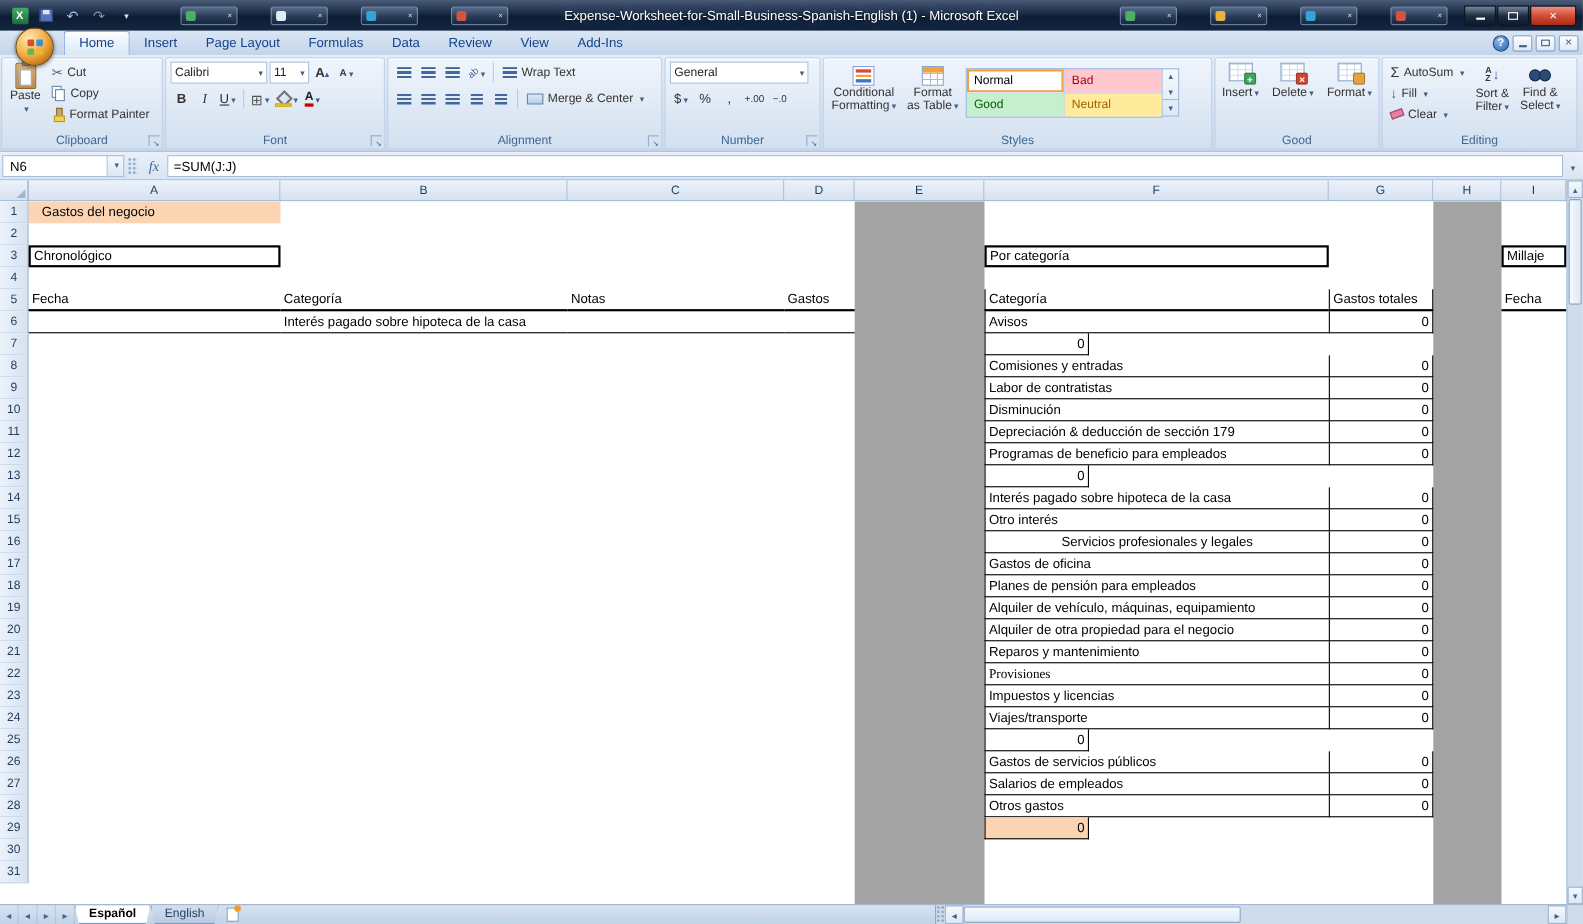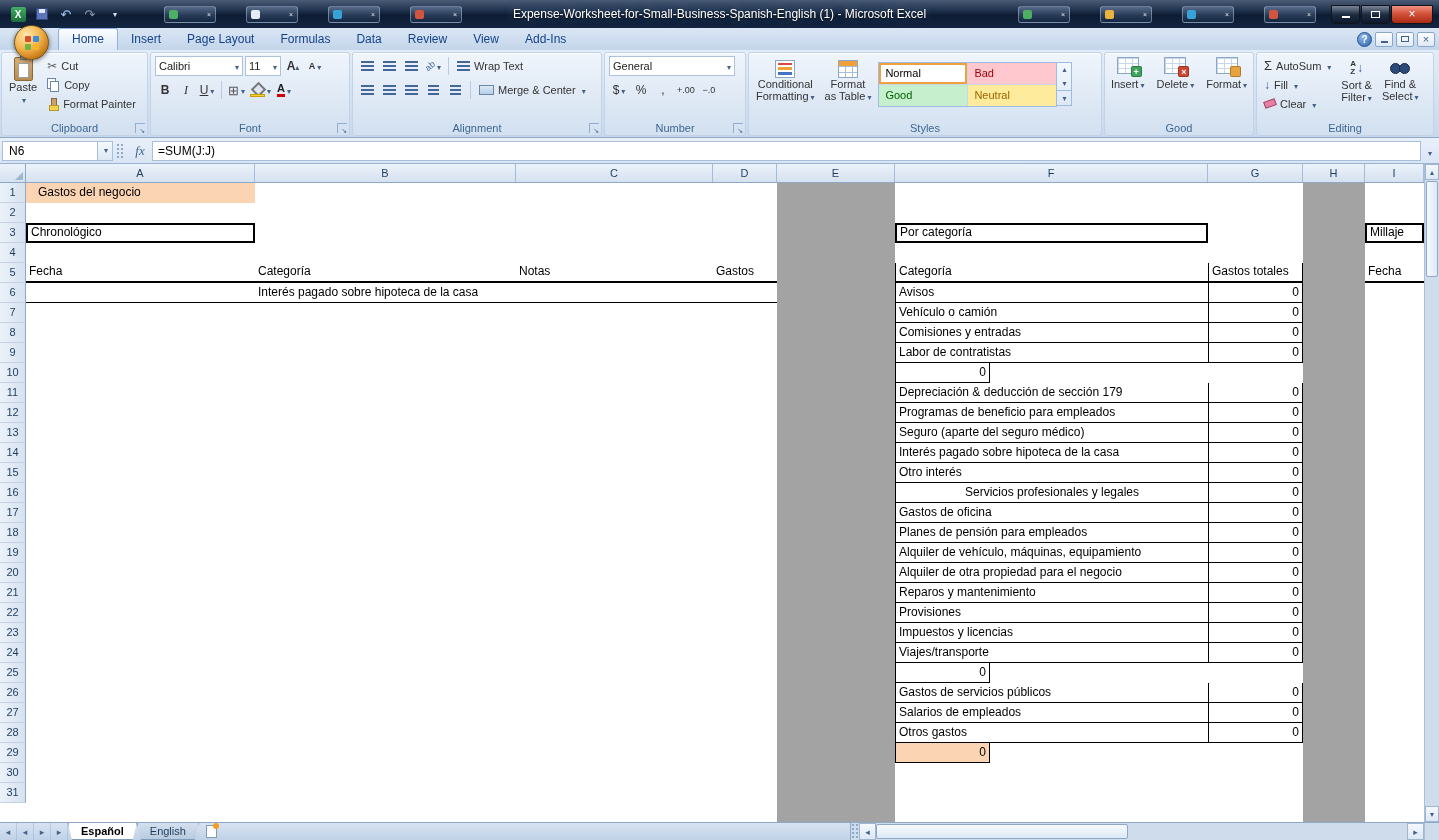"Vehículo o camión" div.cell { html: <div>Vehículo o camión</div> -> none }
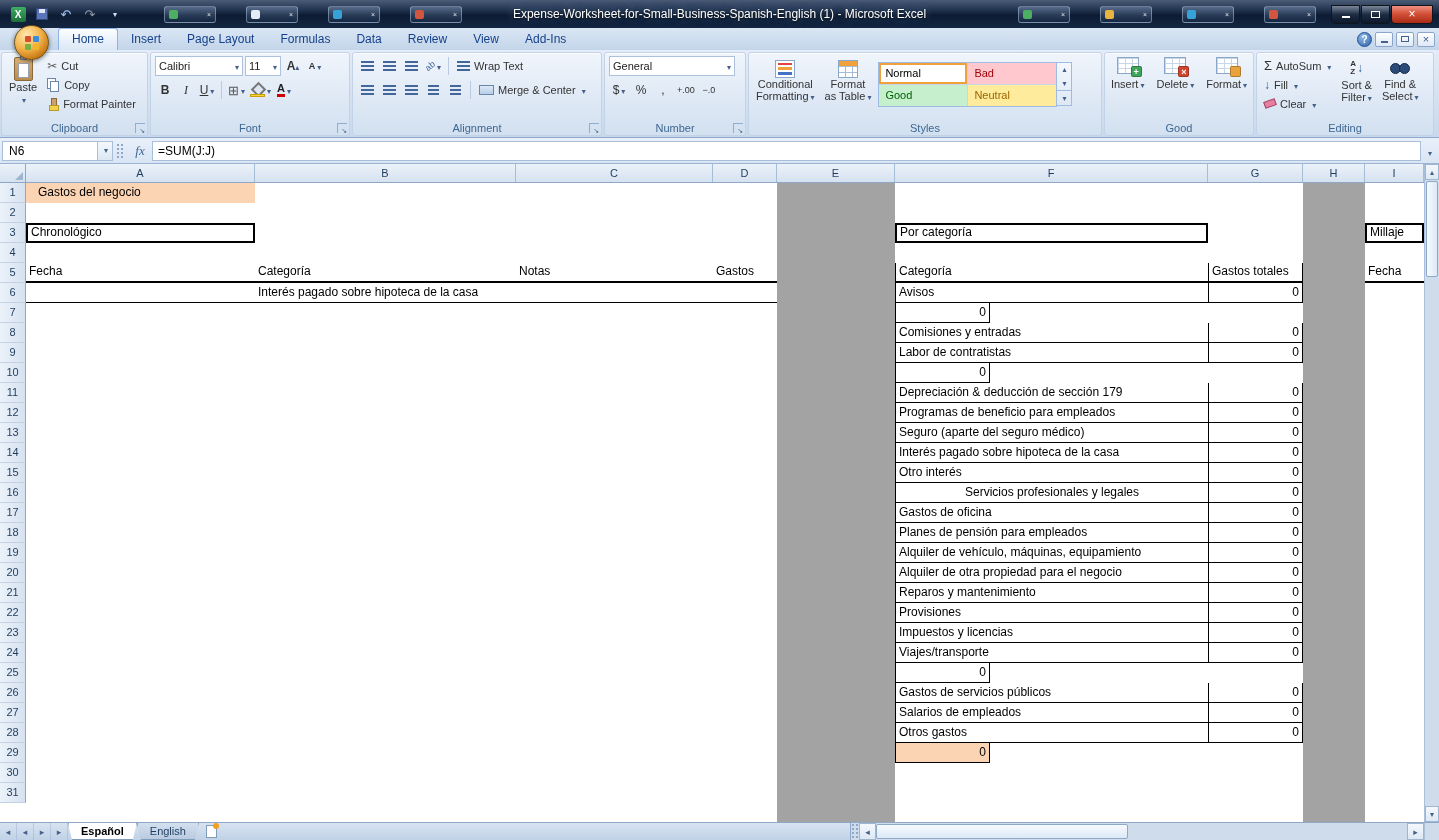"Disminución" div.cell { html: none -> <div>Disminución</div> }
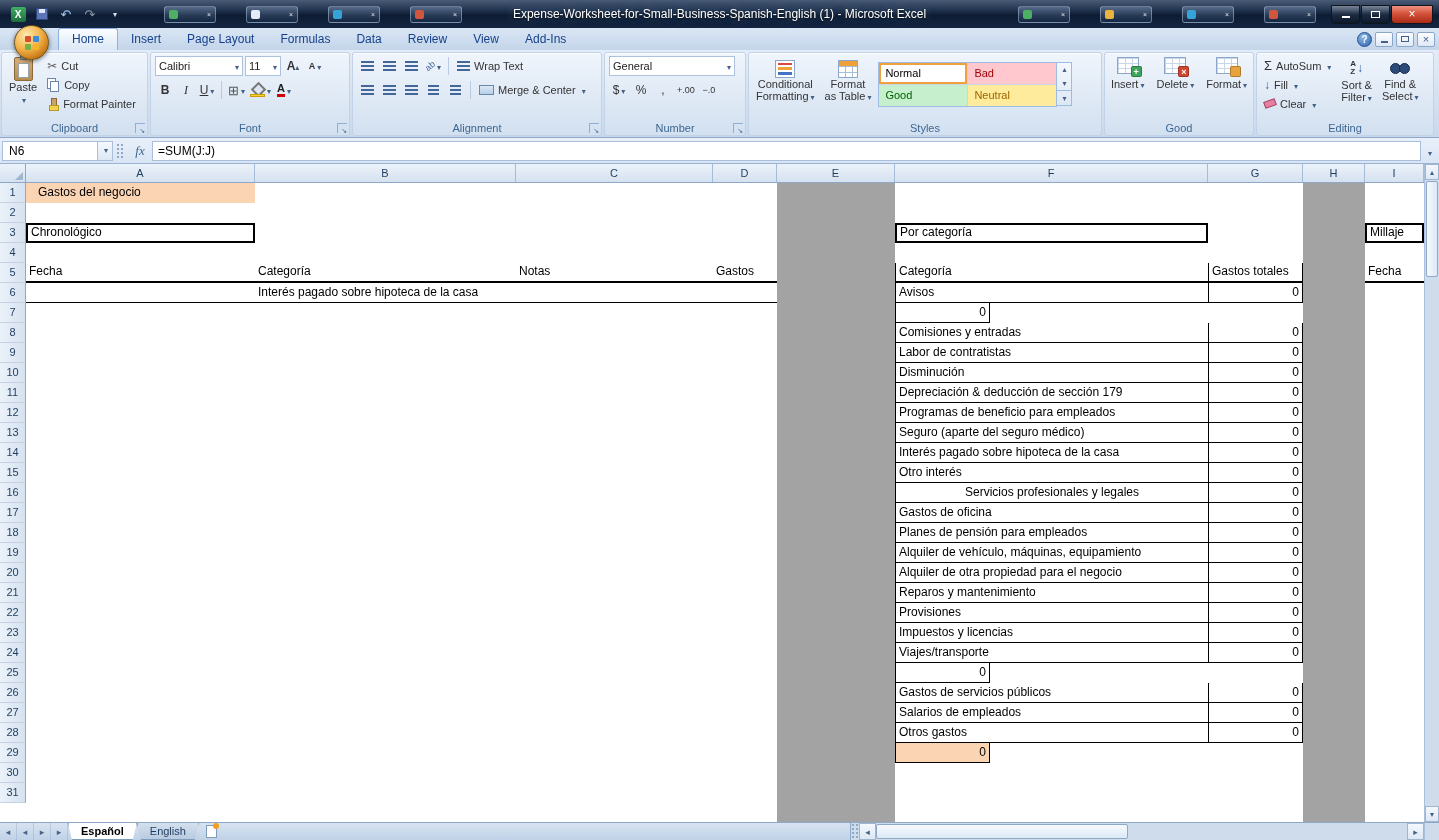"Seguro (aparte del seguro médico)" div.cell { html: <div>Seguro (aparte del seguro médico)</div> -> none }
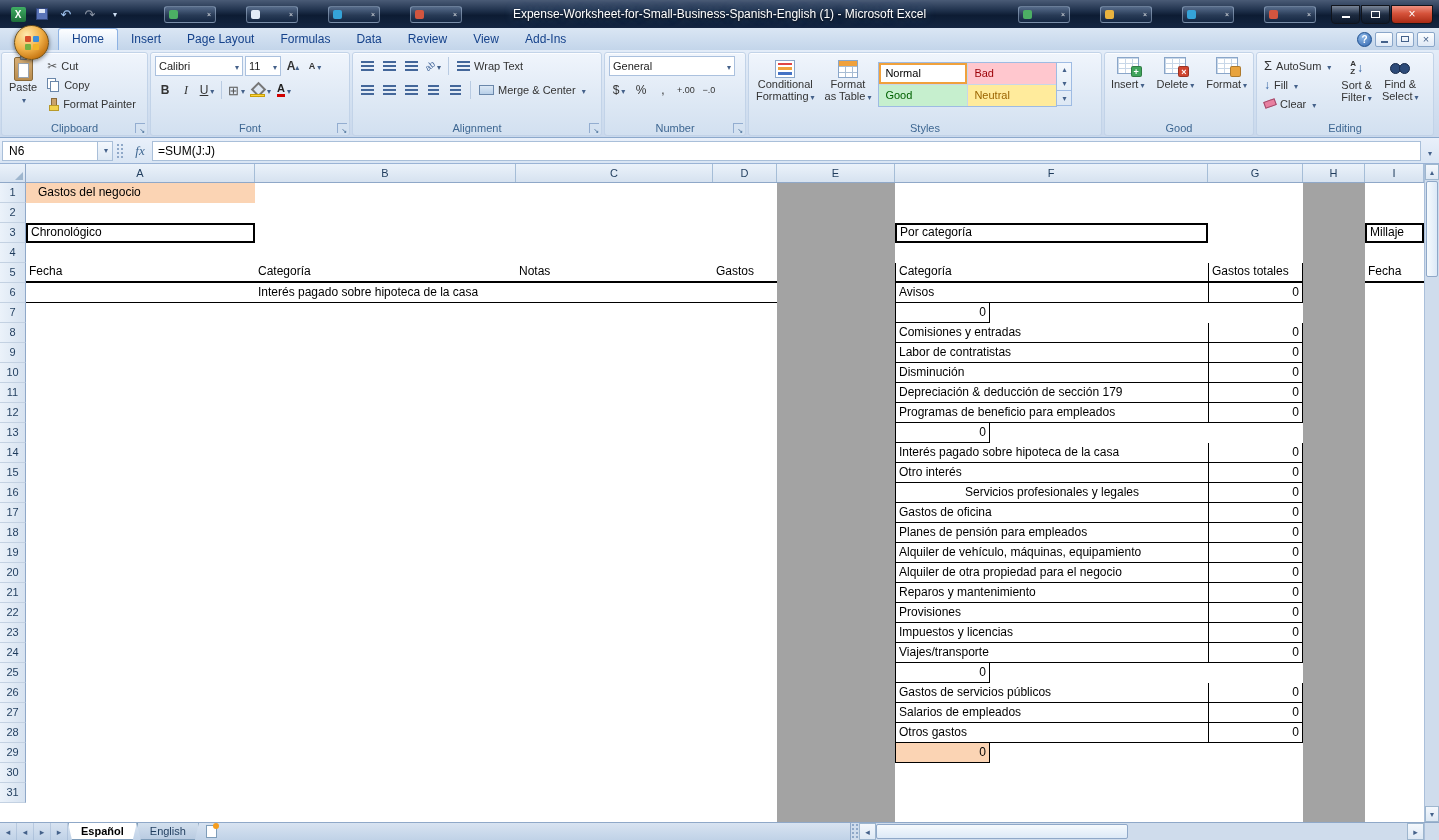"Provisiones" div.cell { font-family: none -> Liberation Serif, serif }
